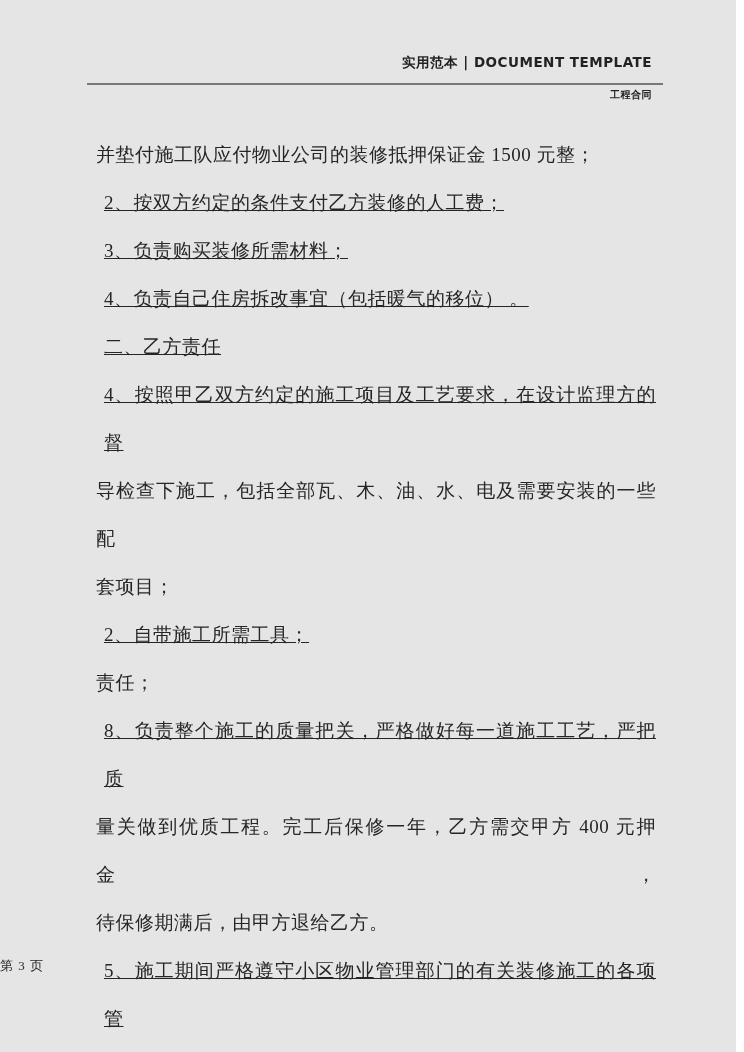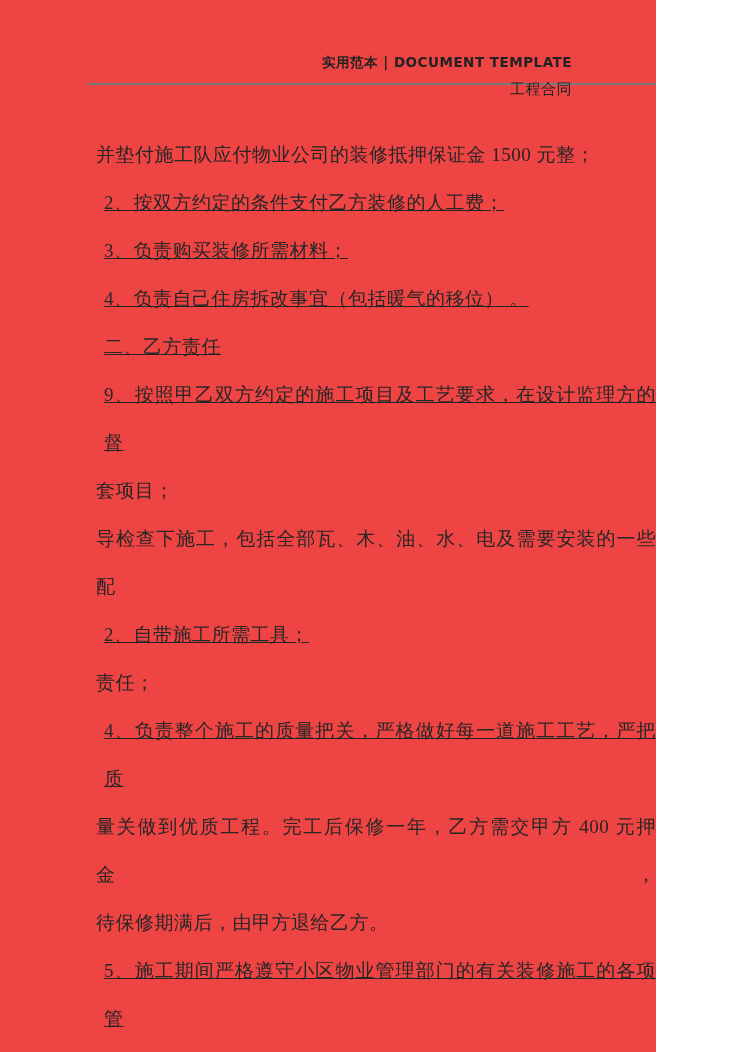"实用范本 | DOCUMENT TEMPLATE" .page { background: #ef4444 -> #e5e5e5; width: 656px -> 736px }
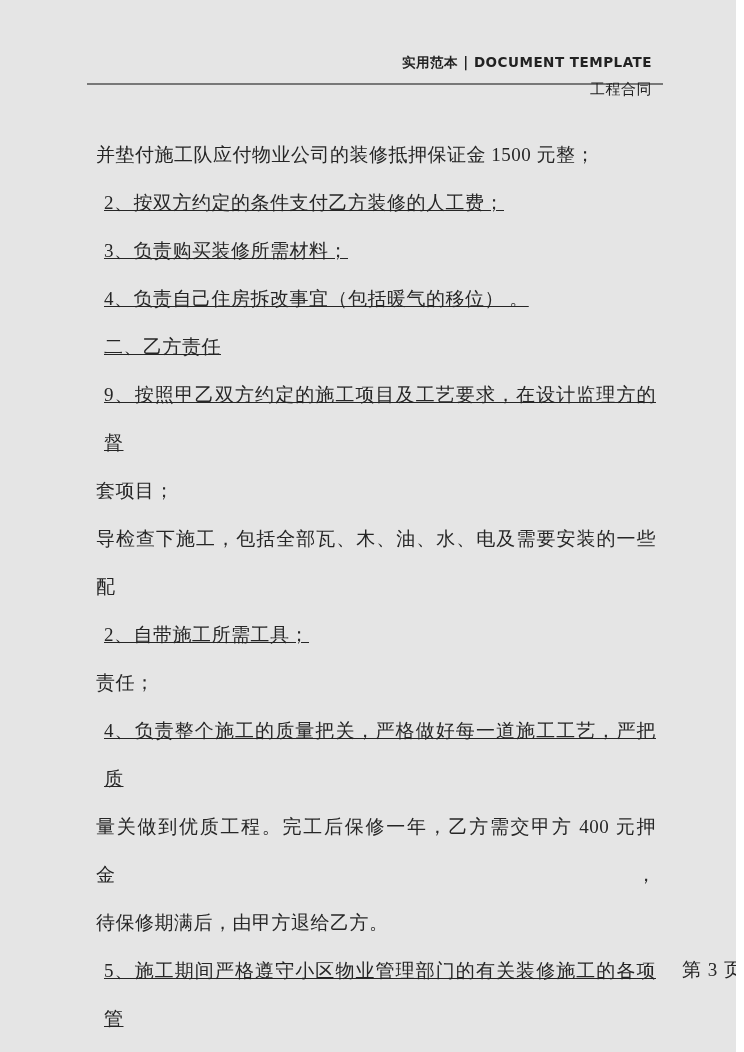"工程合同" .hdr-doctype { font-size: 15px -> 10px; font-weight: normal -> bold; top: 80px -> 88px }
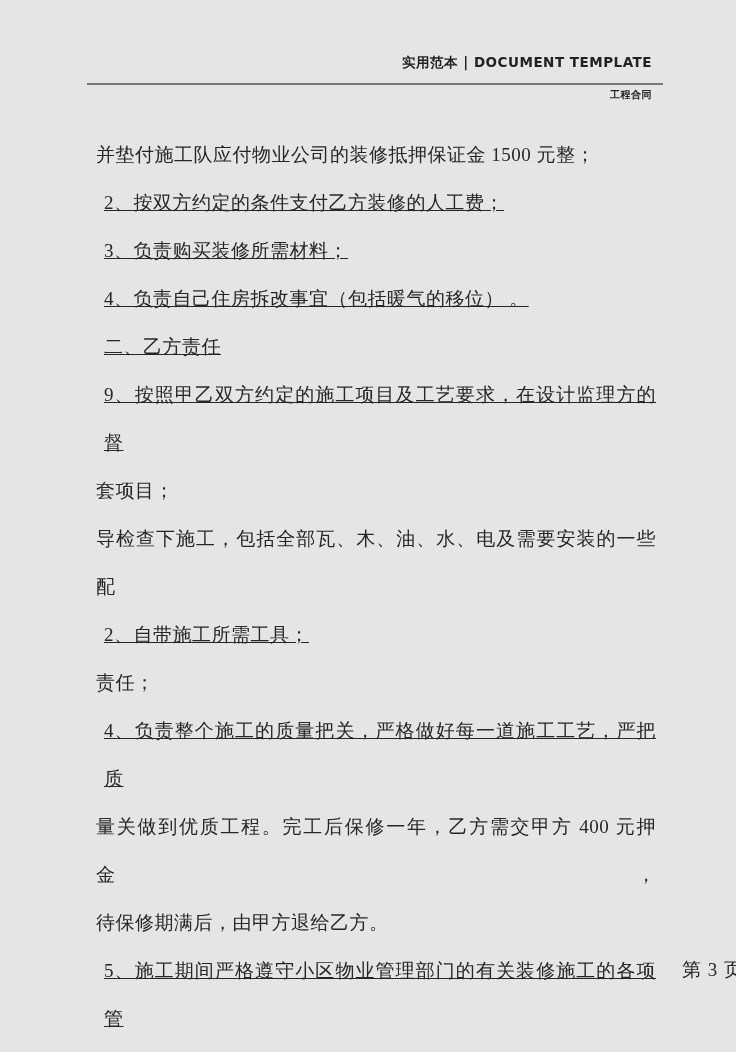"9、按照甲乙双方约定的施工项目及工艺要求，在设计监理方的督" div.line { text: 9 -> 4 }
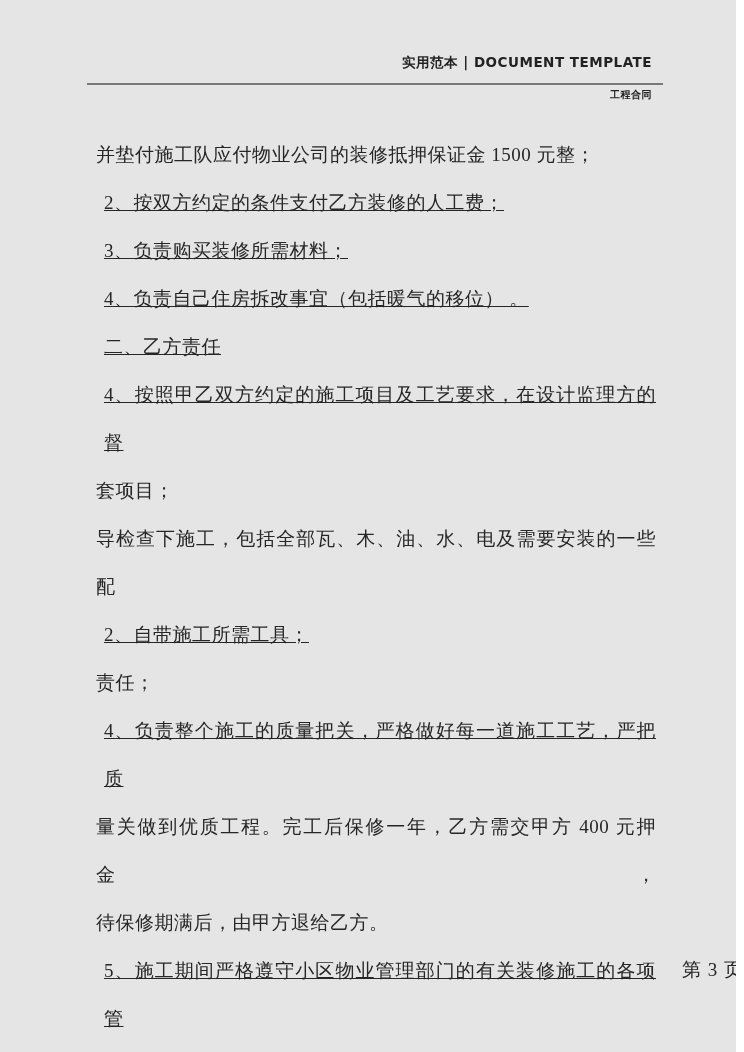"套项目；" div.line { order: before "导检查下施工，包括全部瓦、木、油、水、电及需要安装的一些配" -> after "导检查下施工，包括全部瓦、木、油、水、电及需要安装的一些配" }
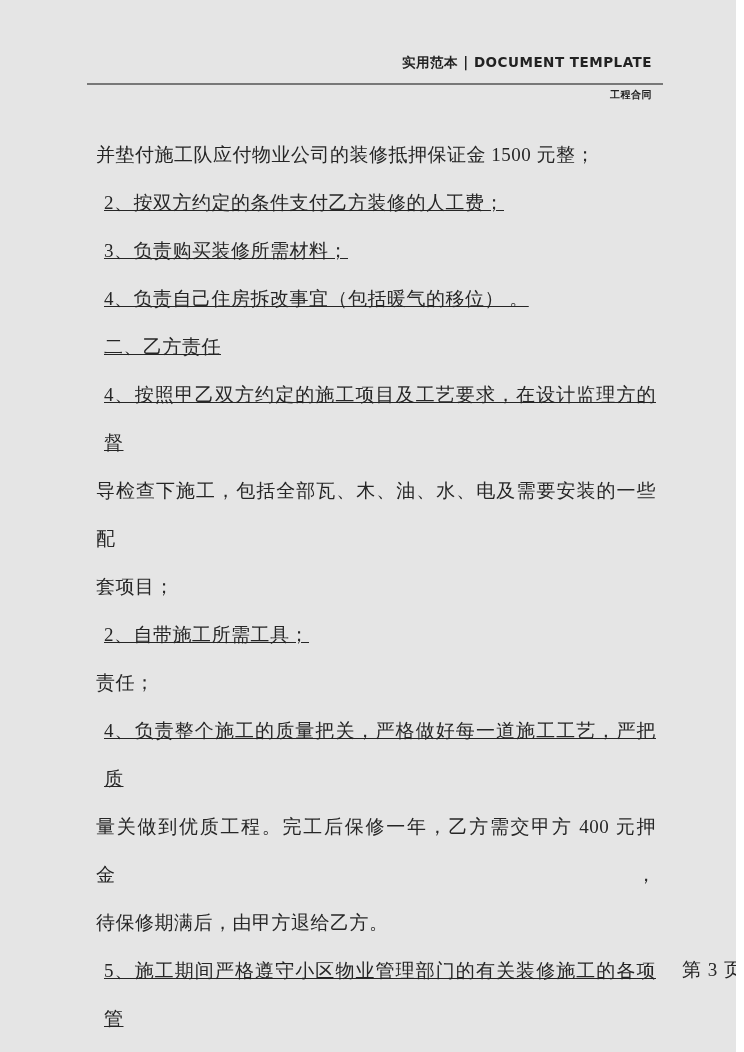"4、负责整个施工的质量把关，严格做好每一道施工工艺，严把质" div.line { text: 4 -> 8 }
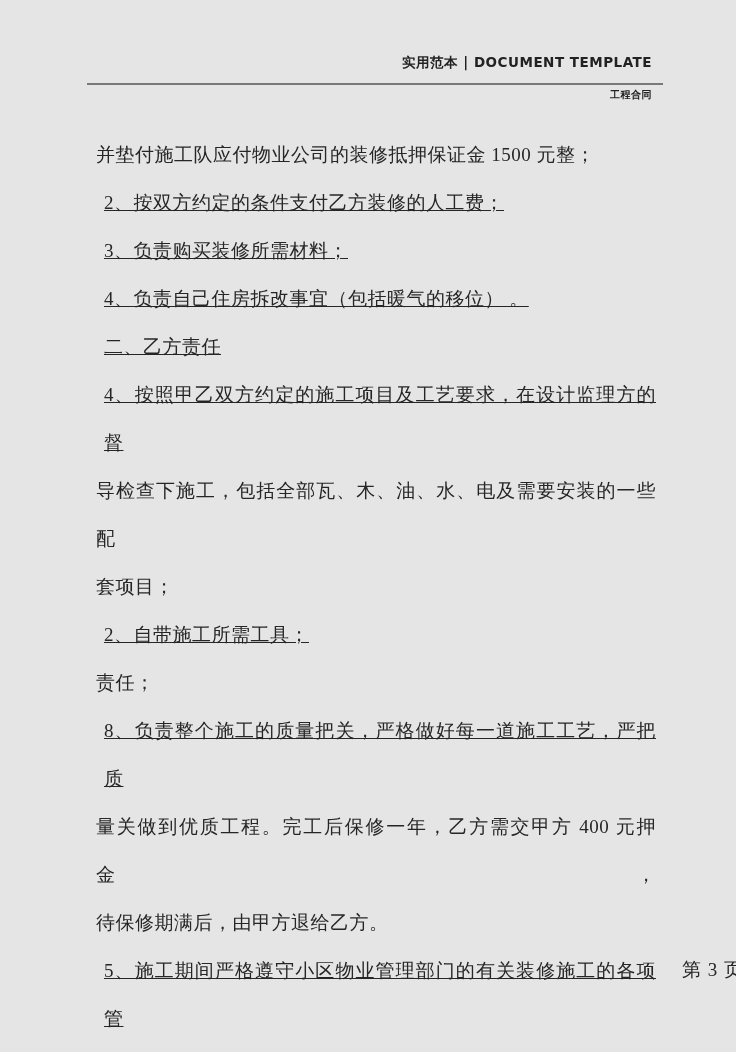"第 3 页" .doc-footer { font-size: 19px -> 13px; text-align: right -> left }
